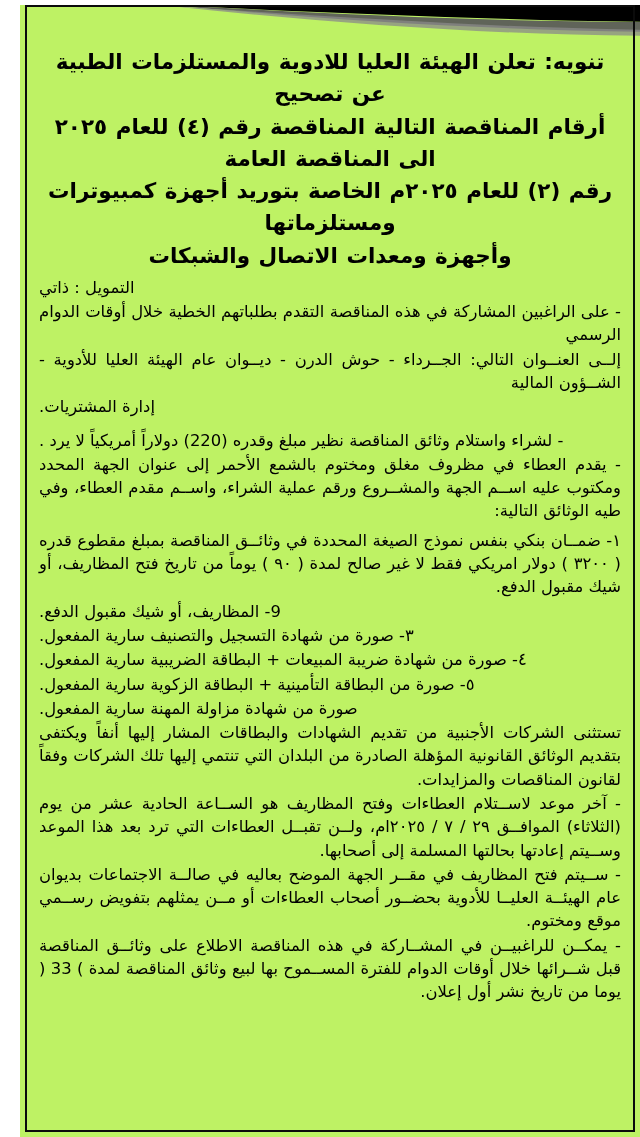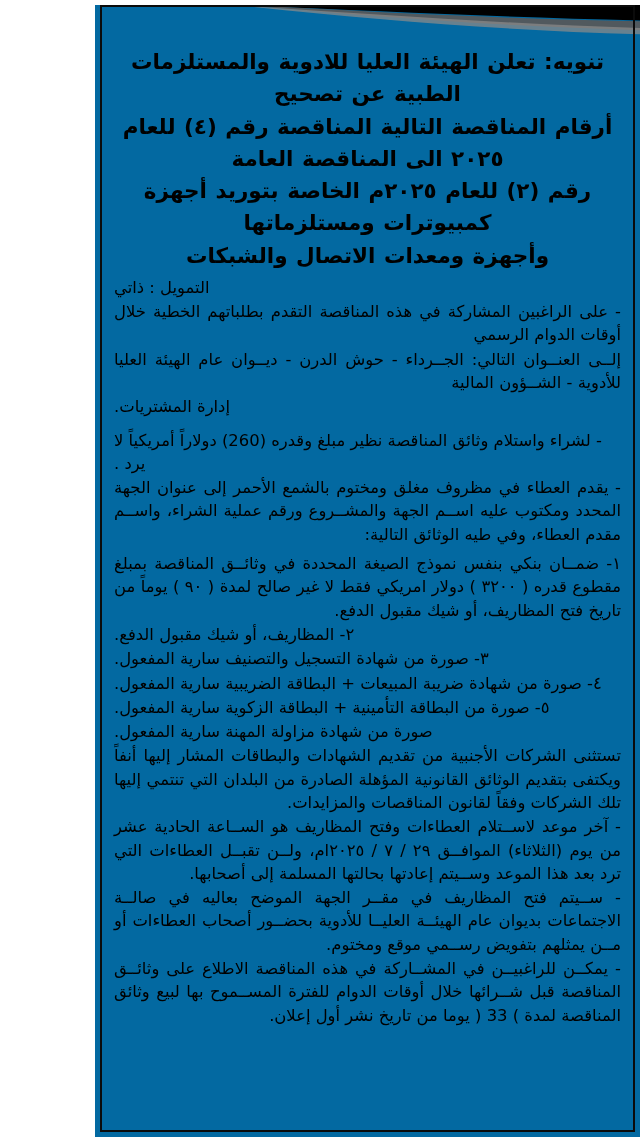"تنويه: تعلن الهيئة العليا للادوية" .page { background: #0369a1 -> #bef264; width: 545px -> 620px }
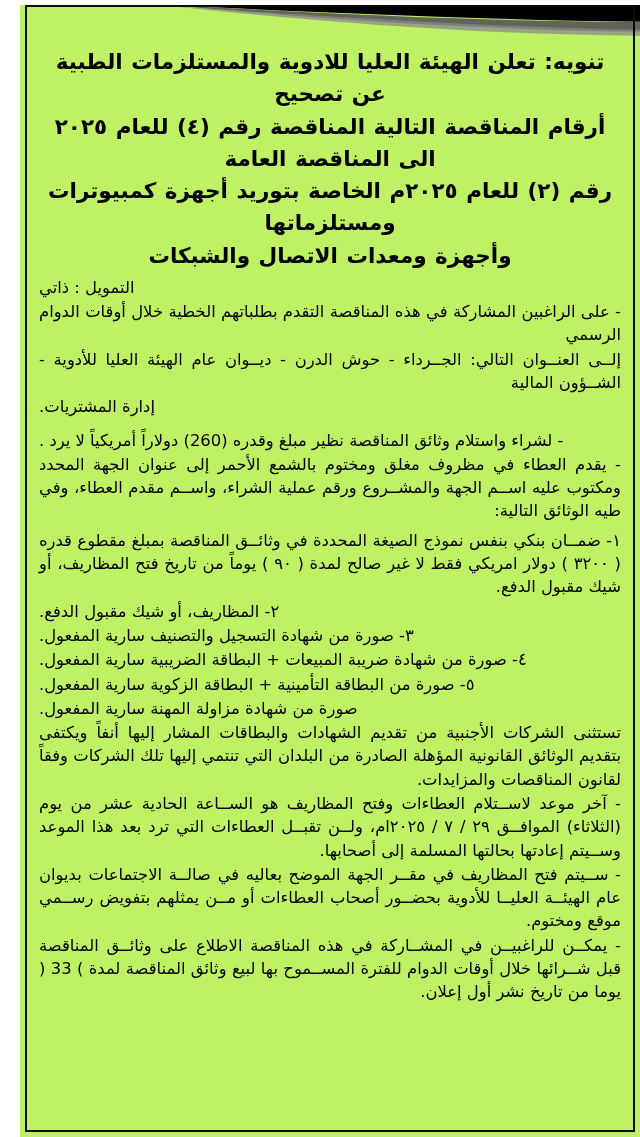"- لشراء واستلام وثائق المناقصة" p.line { text: 260 -> 220 }
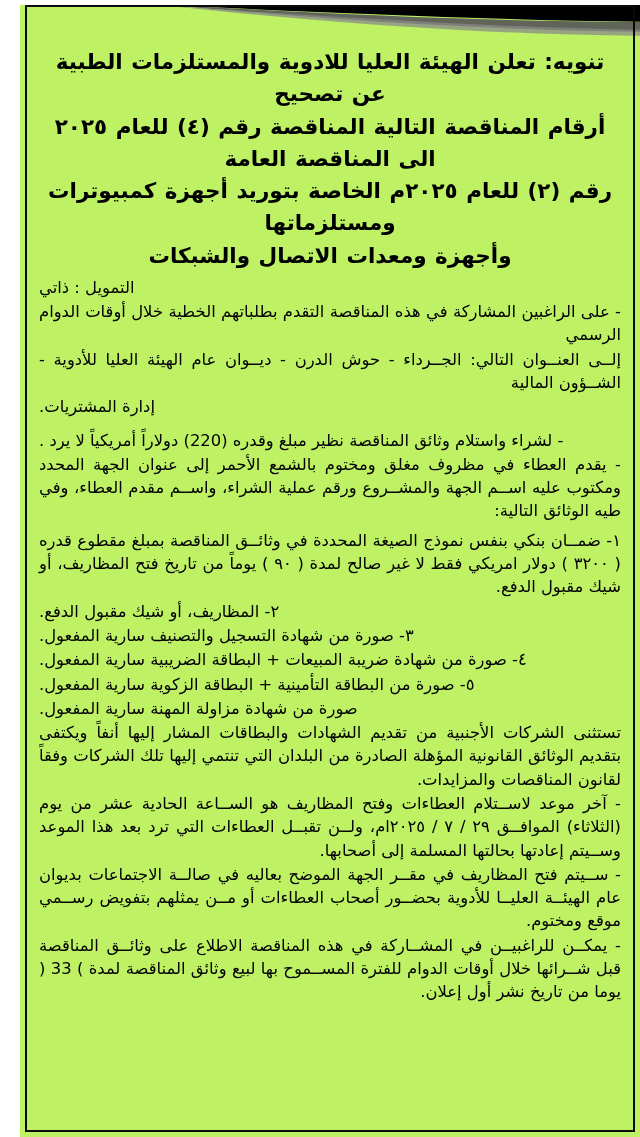"٢- المظاريف، أو شيك مقبول" p.line { text: ٢- -> 9- }
